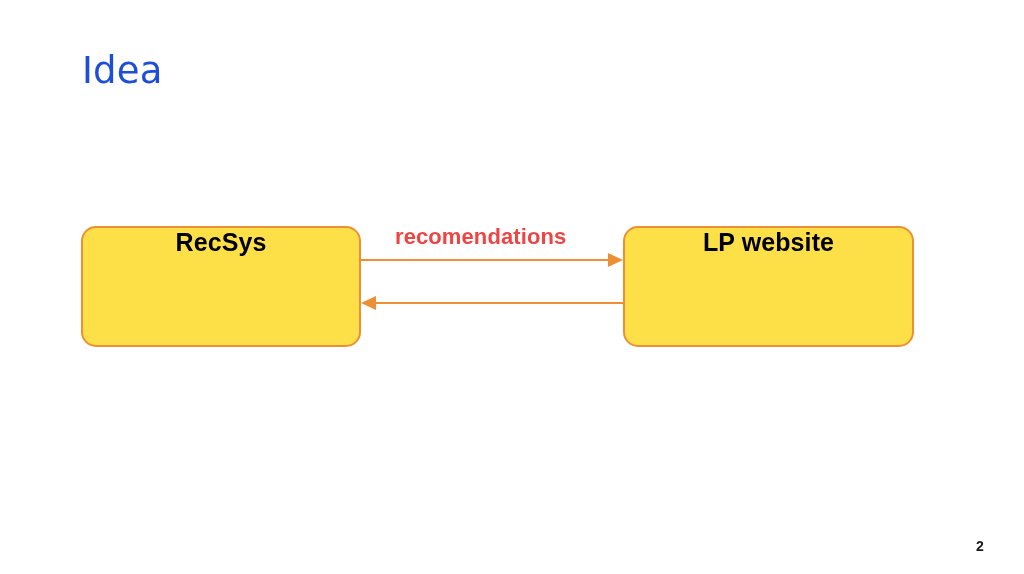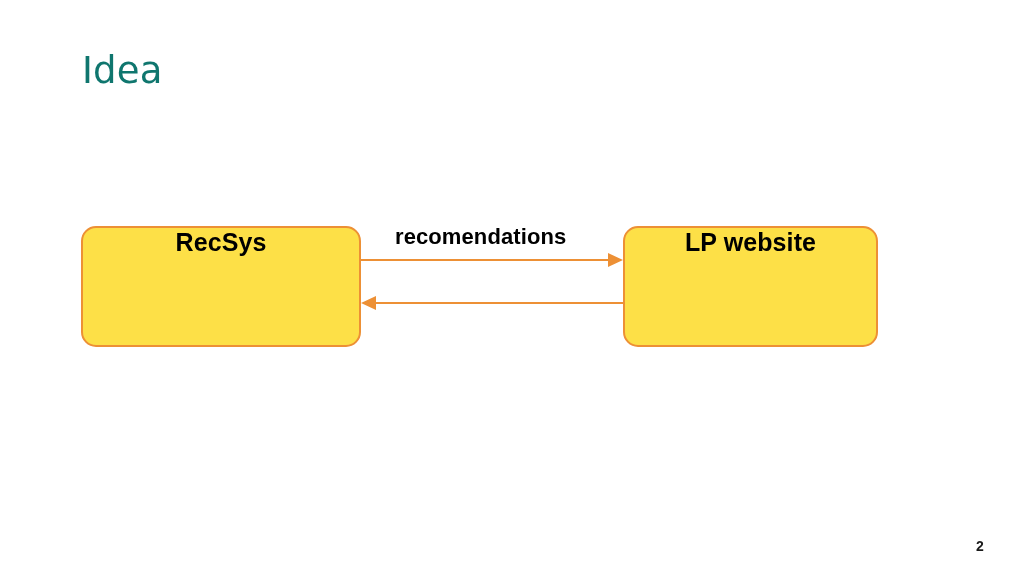"Idea" #slide-title { color: #0f766e -> #1d4ed8 }
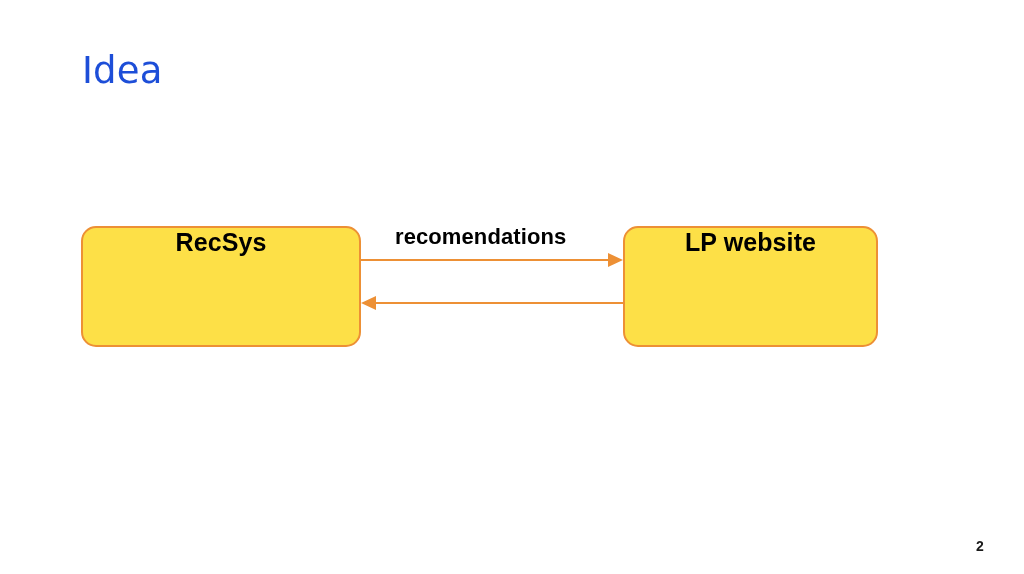"recomendations" .edge-label { color: #000000 -> #ef4444 }
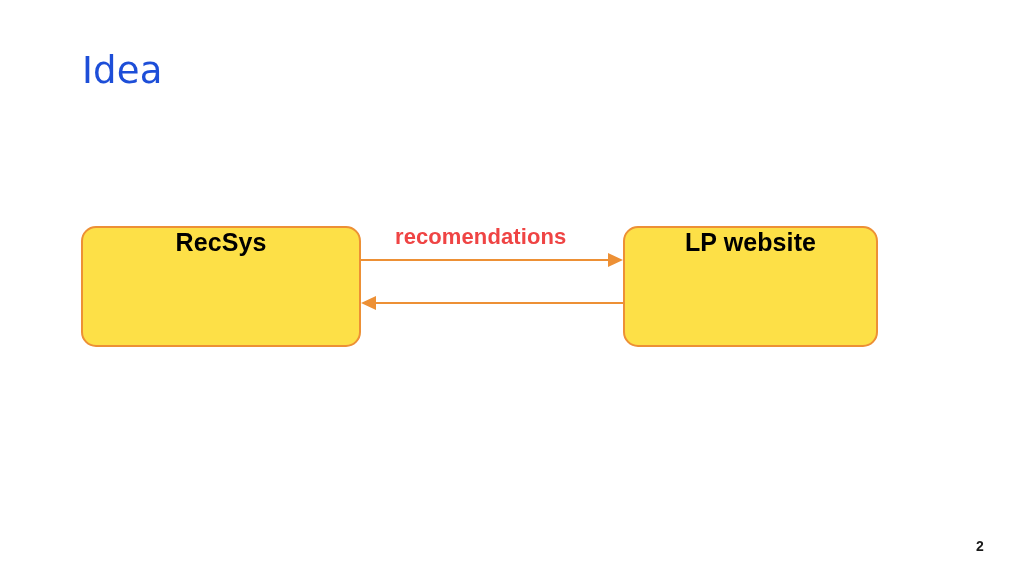"LP website" #node-lpwebsite { width: 255px -> 291px }
